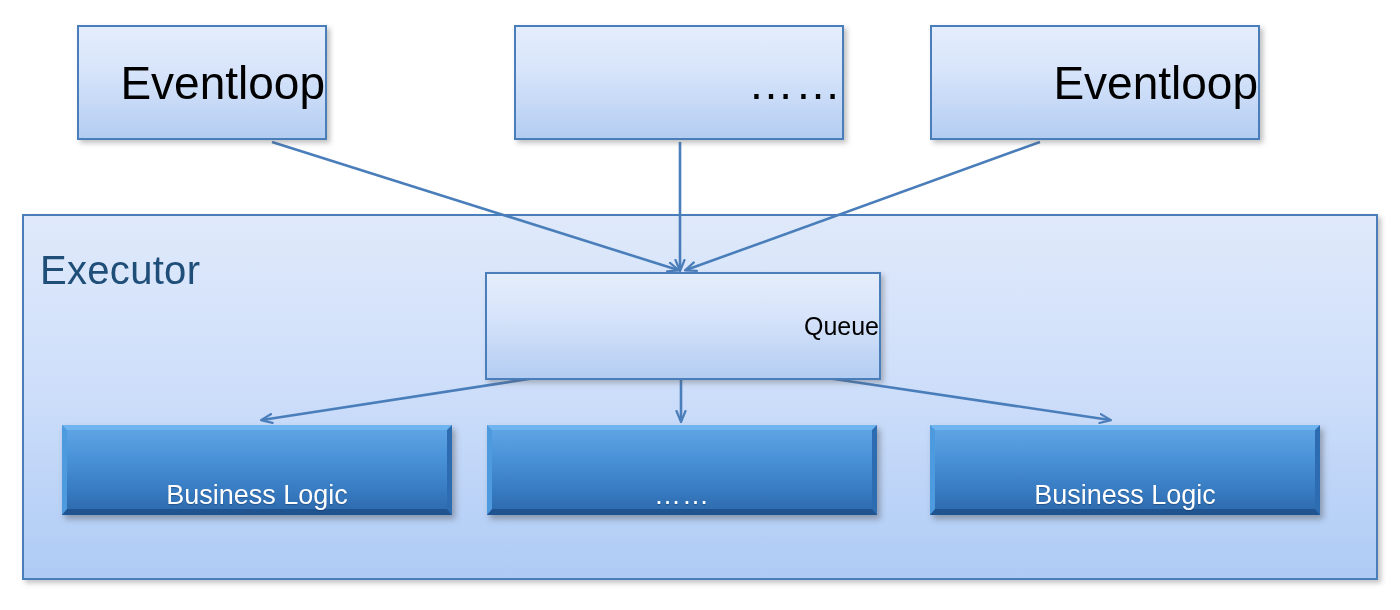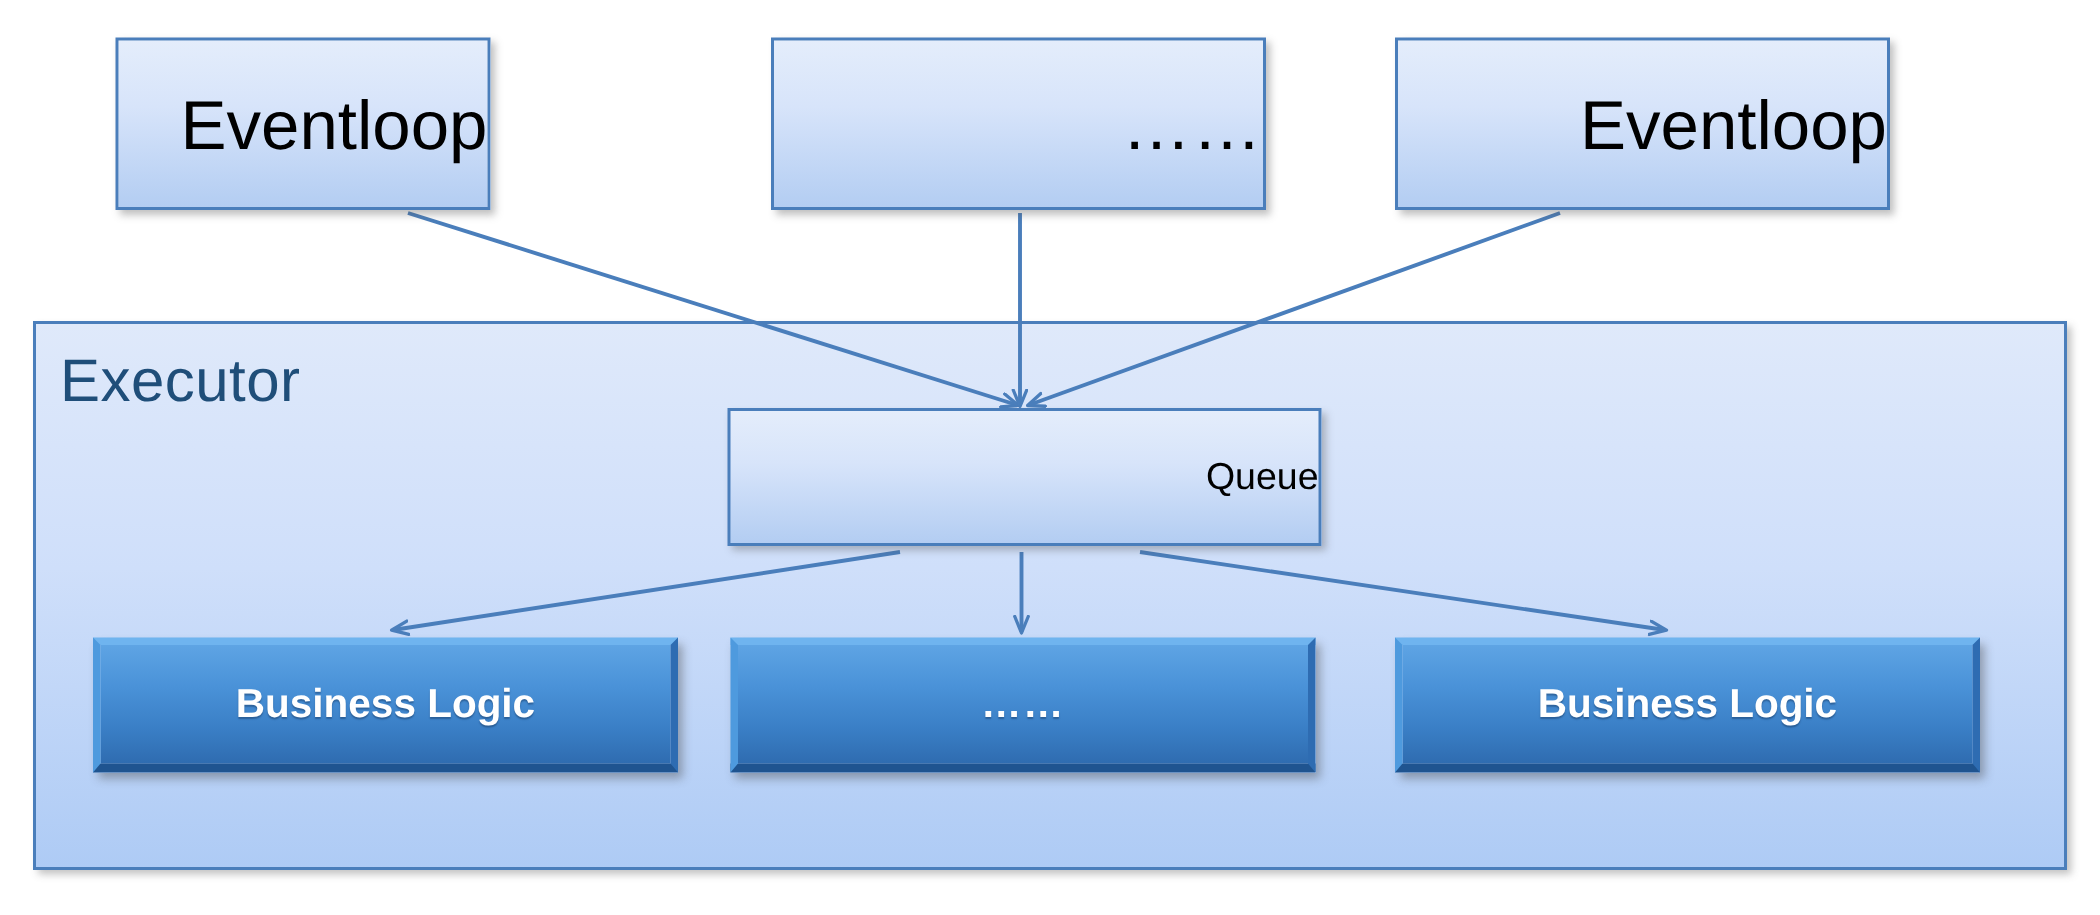"Executor" .executor-label { top: 232px -> 248px }
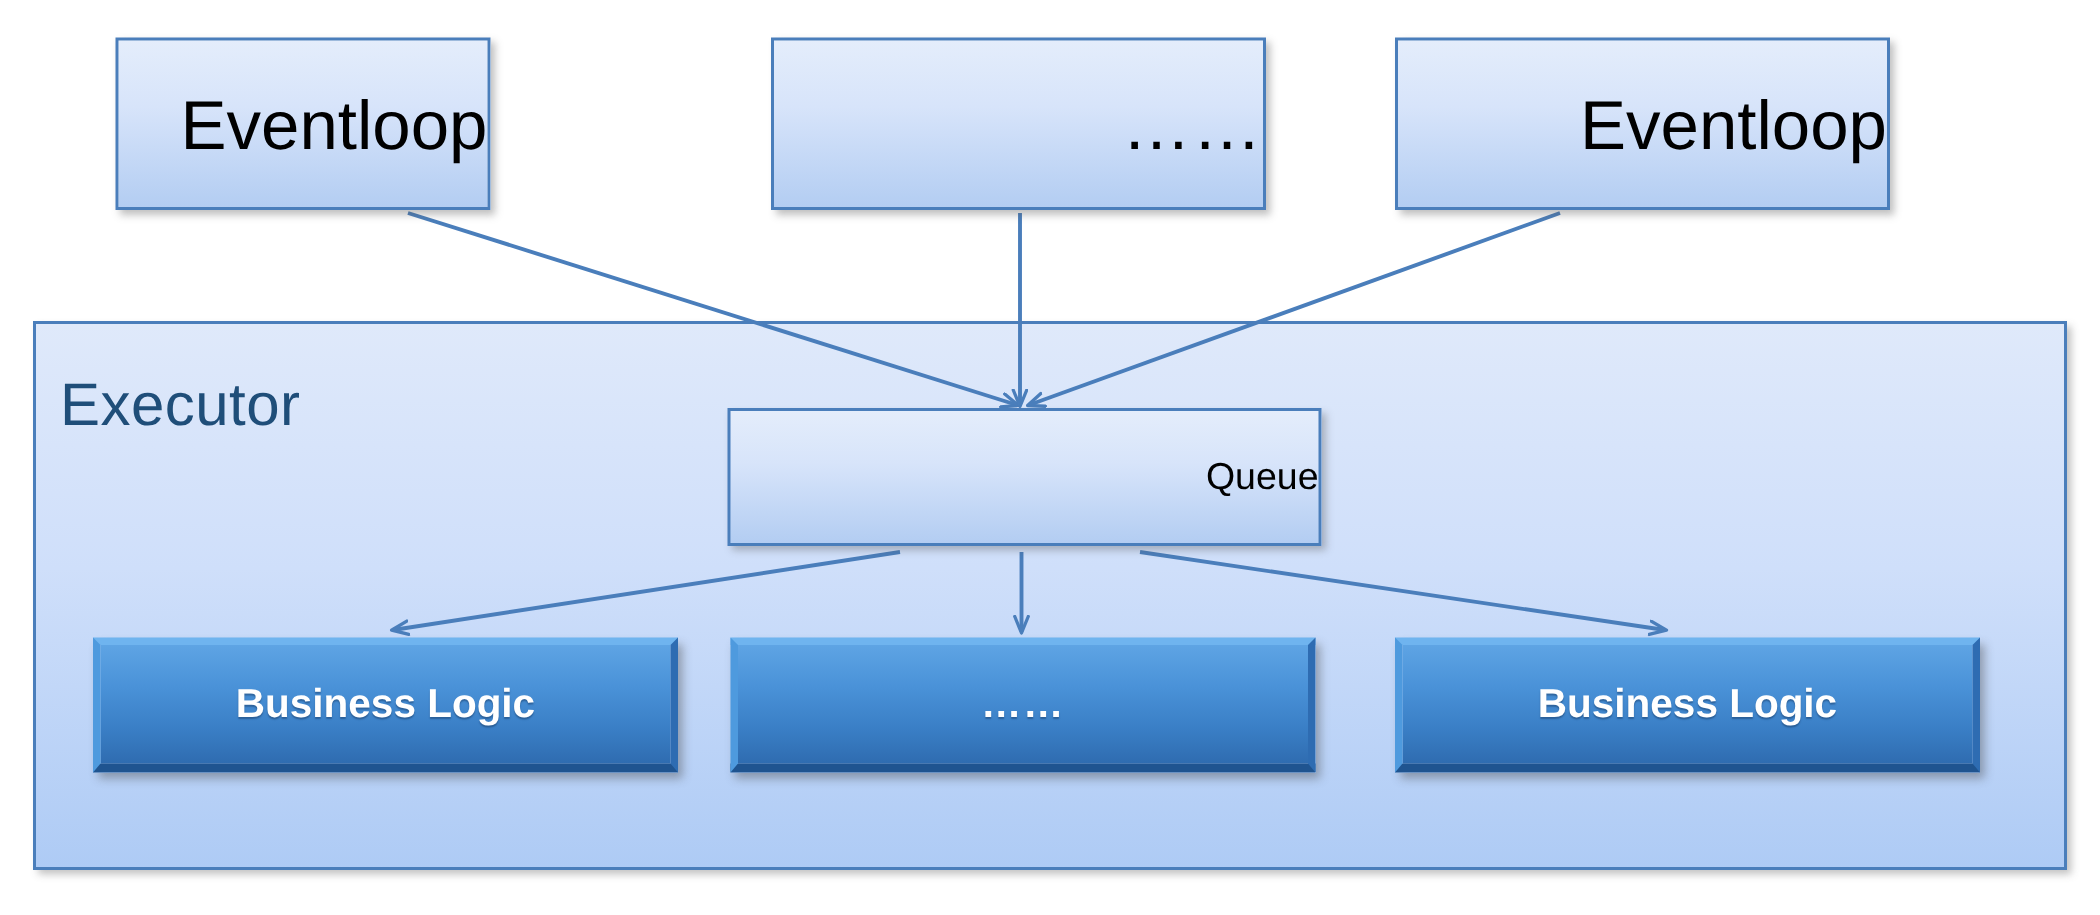"Queue" #box-queue { height: 92px -> 108px }
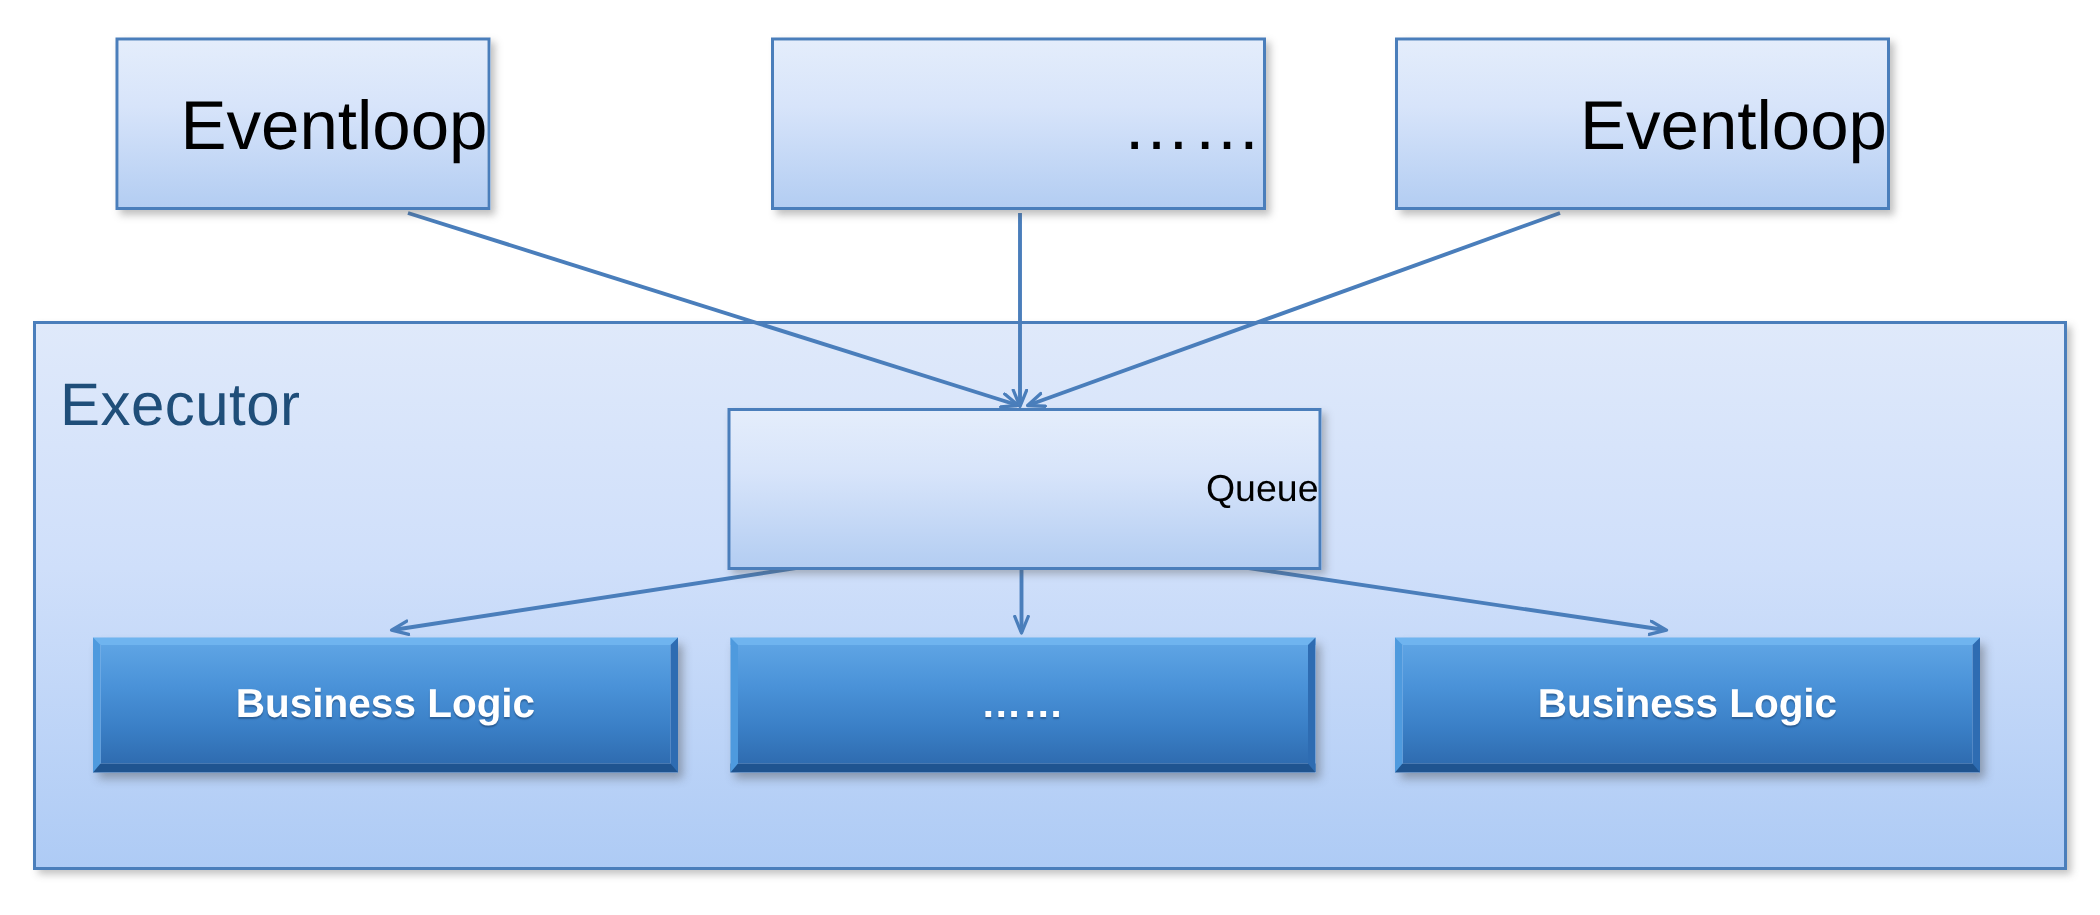"Business Logic" .bevel-box { align-items: center -> flex-end; font-weight: bold -> none }
